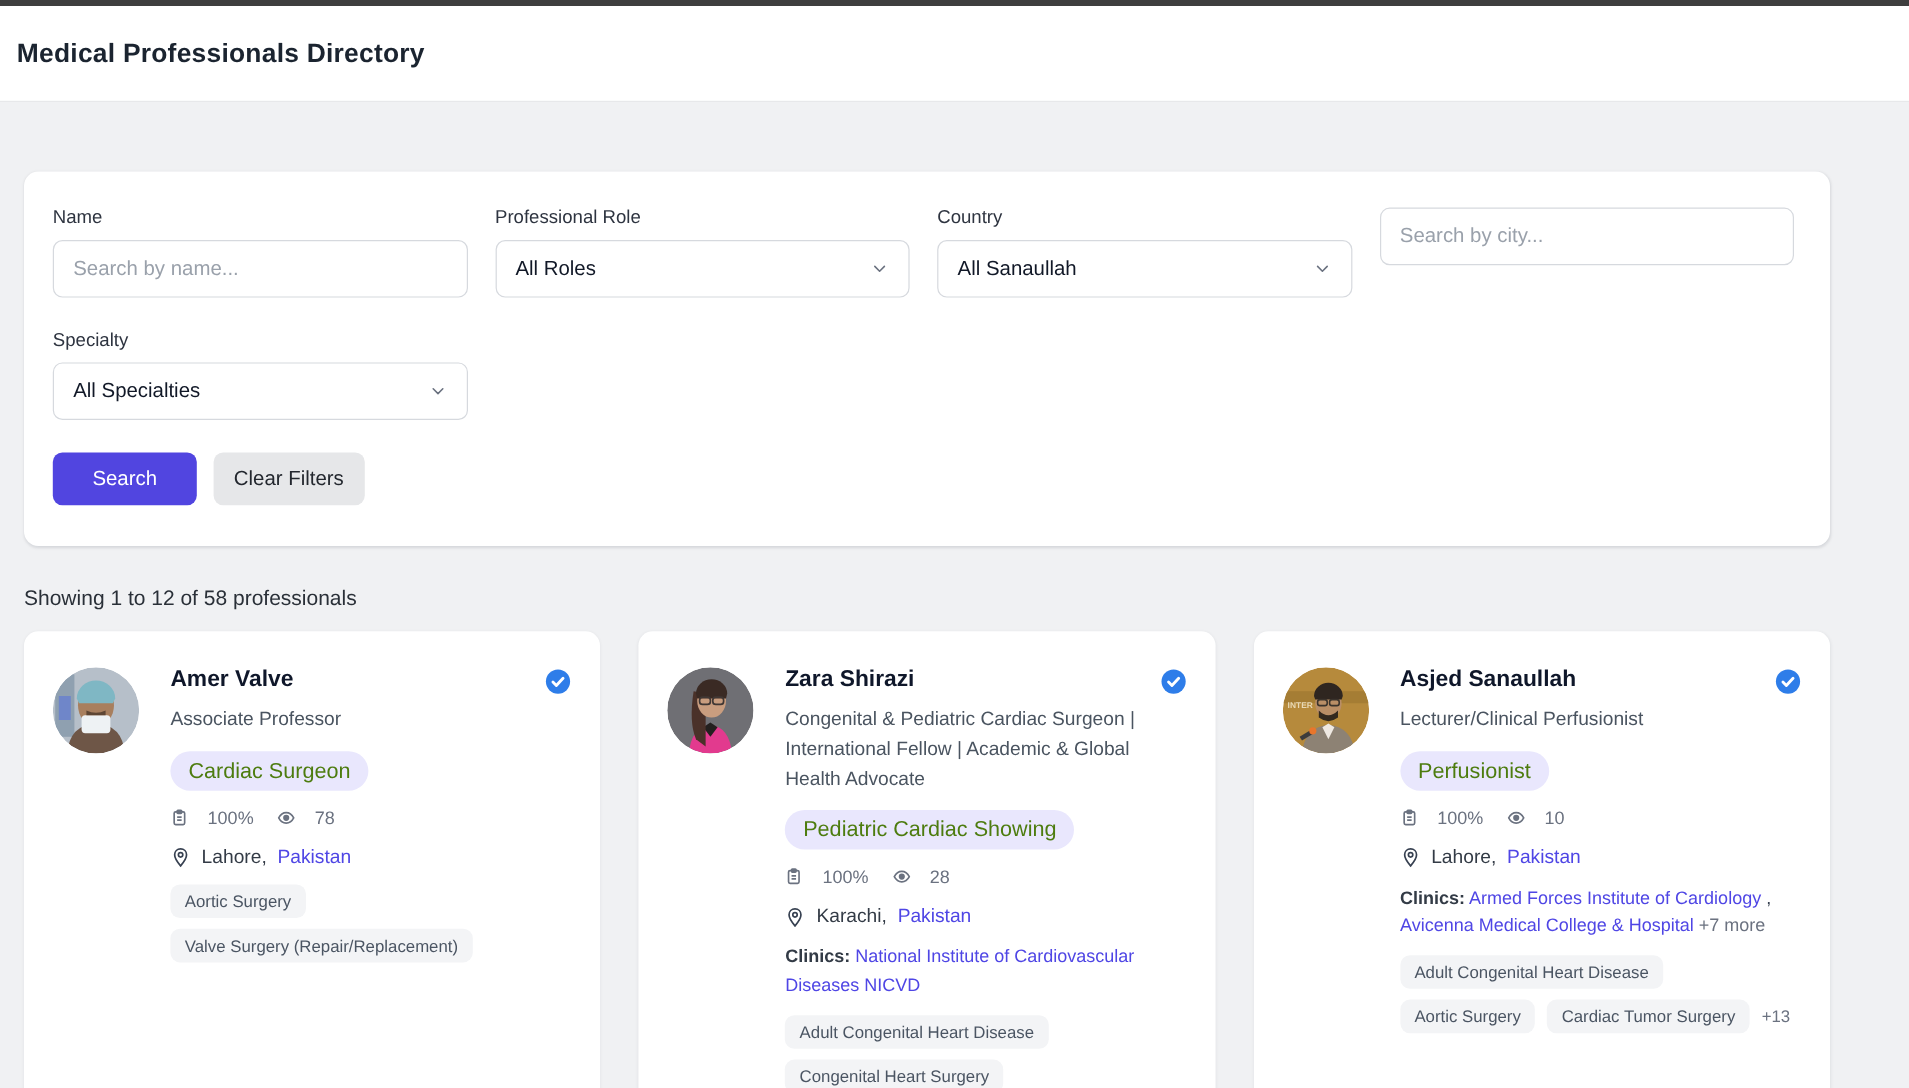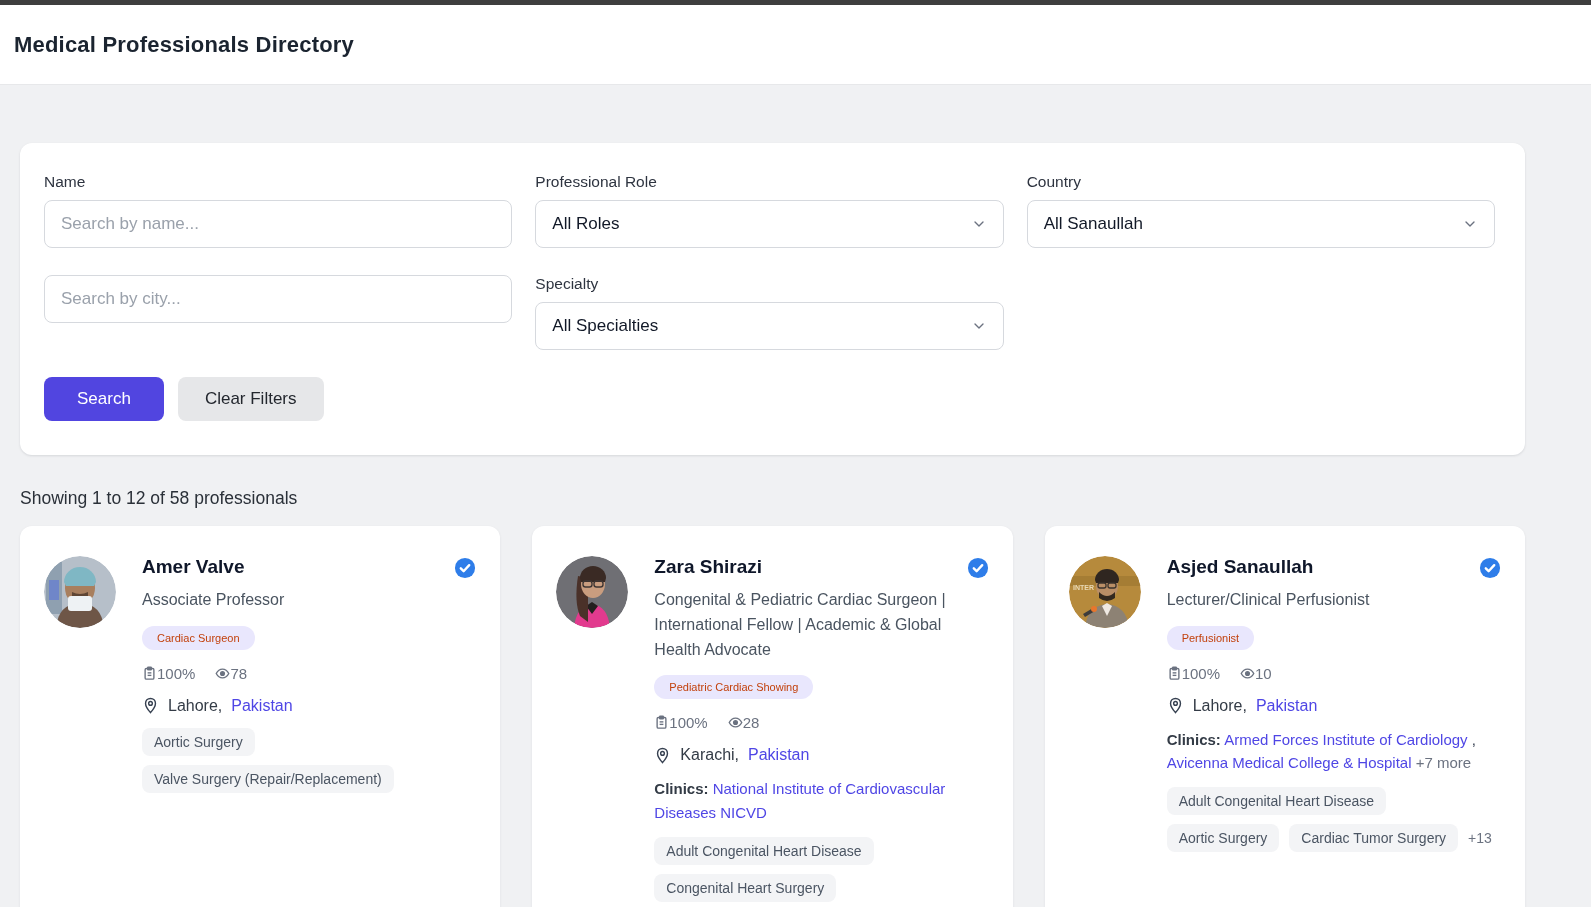"Name" .filter-grid { grid-template-columns: 1fr 1fr 1fr -> 1fr 1fr 1fr 1fr }
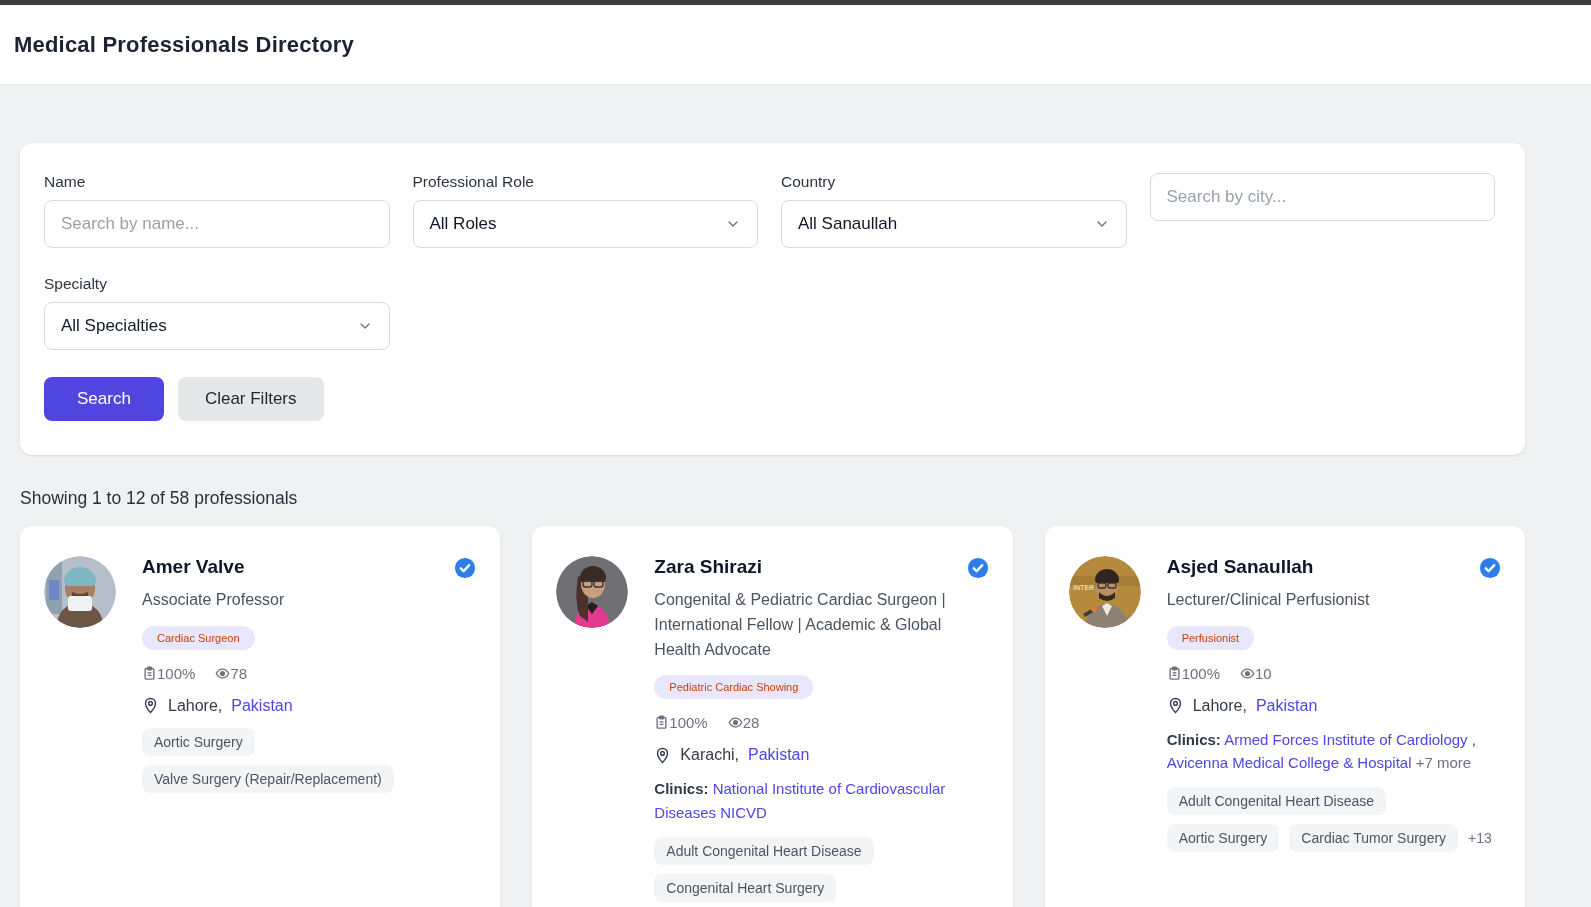"Clear Filters" .btn-secondary { padding: 0 27px -> 0 17px }
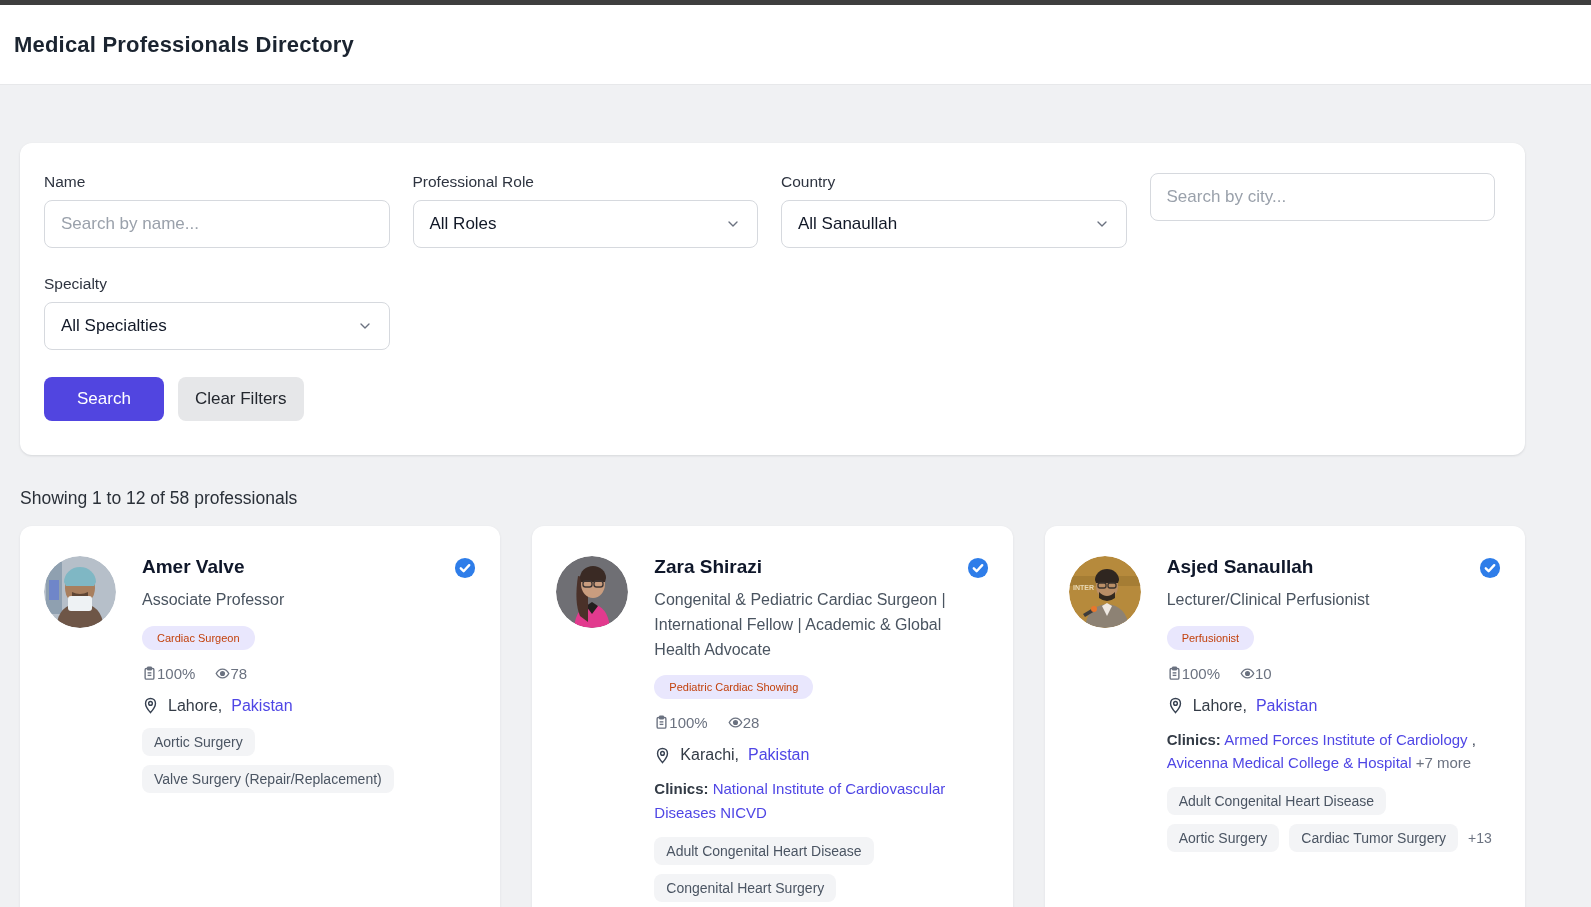"Cardiac Surgeon" .role-pill { color: #c2410c -> #4d7c0f; font-size: 11px -> 18px }
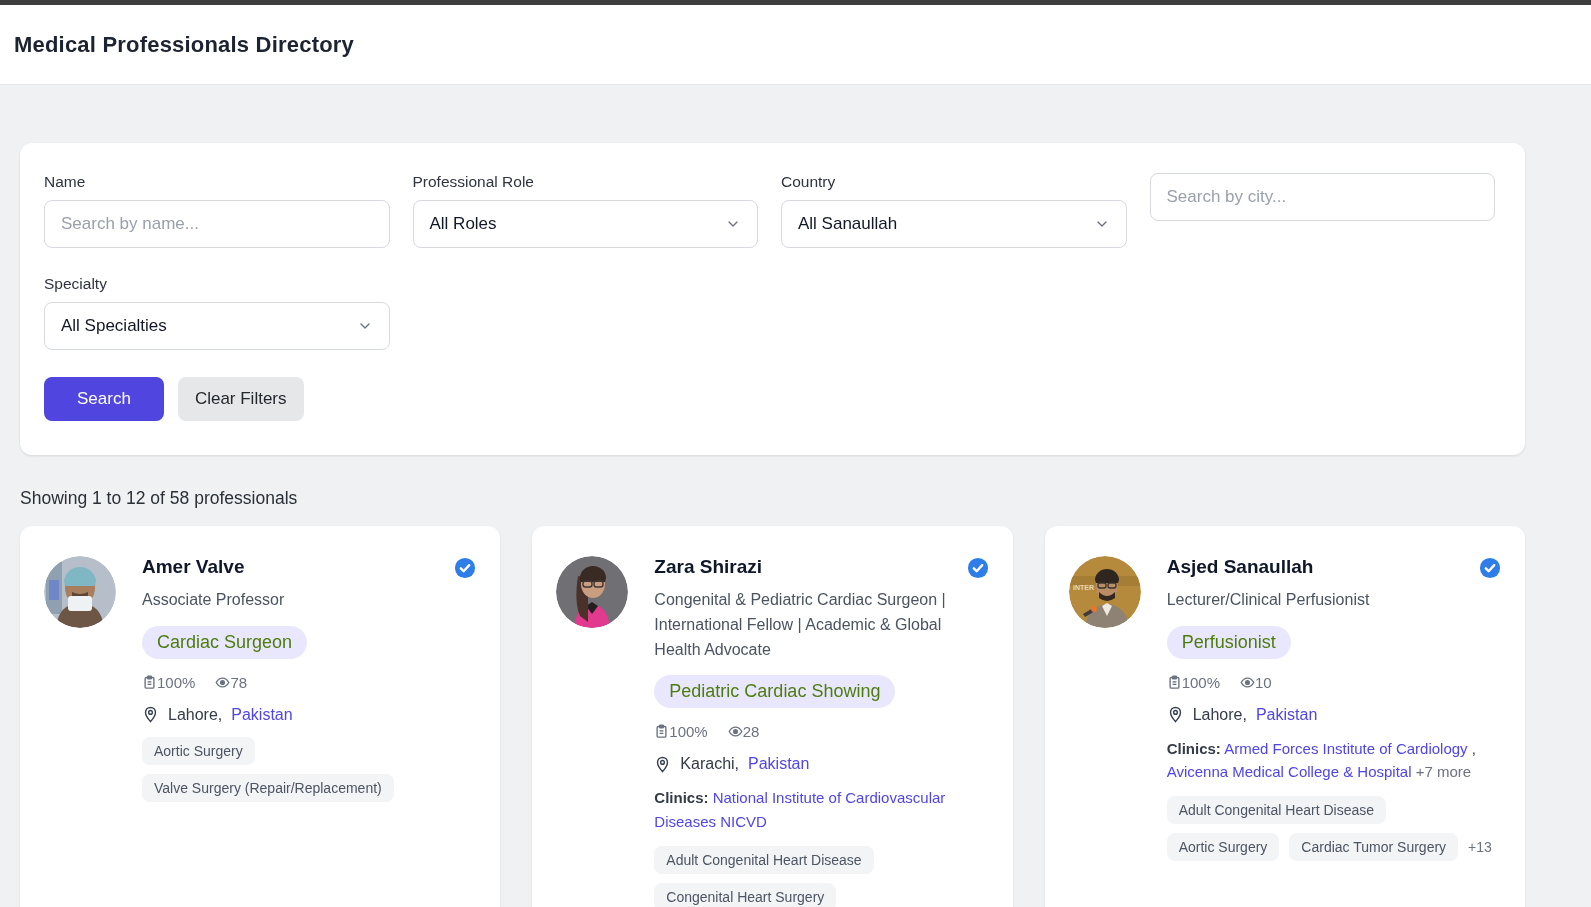"100%" .stat { align-items: center -> none; gap: 0 -> 16px }
